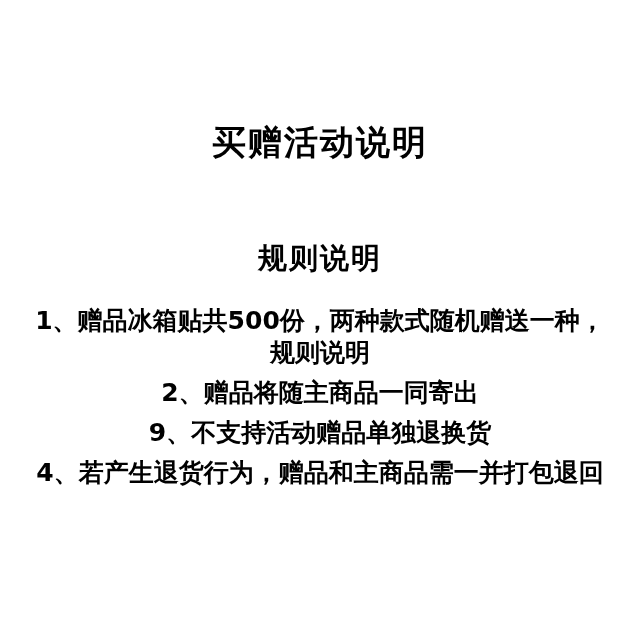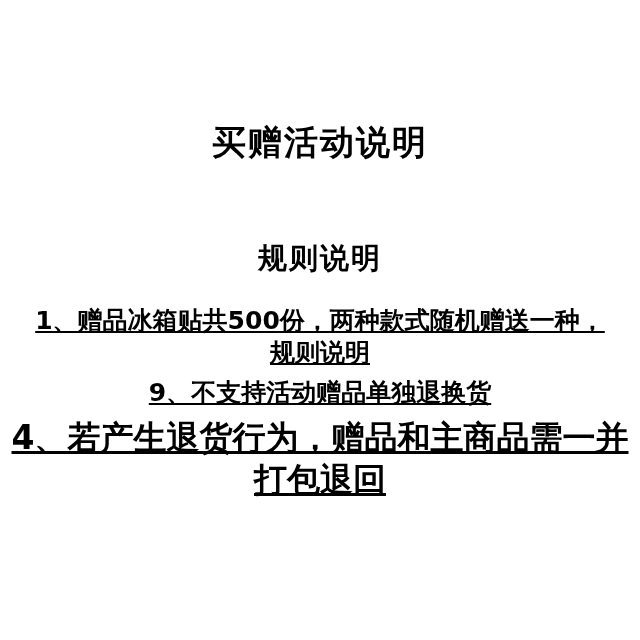"1、赠品冰箱贴共500份，两种款式随机赠送一种，" .rule { text-decoration: underline -> none }
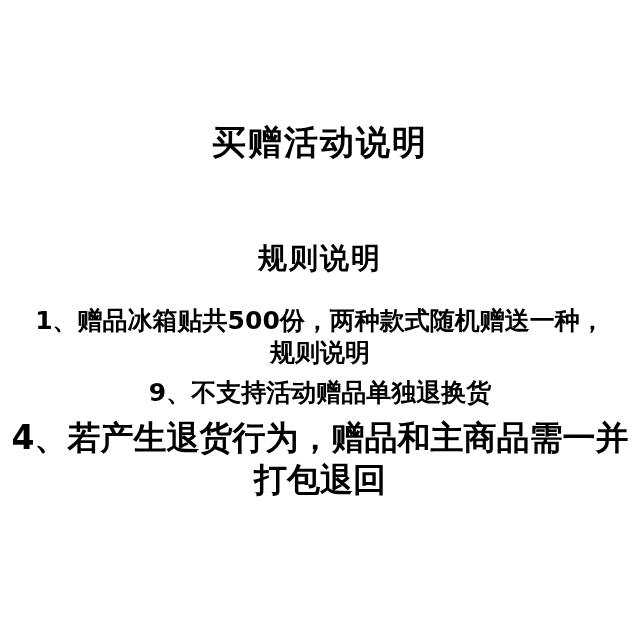"2、赠品将随主商品一同寄出" div.rule { html: none -> <div> <span>2、赠品将随主商品一同寄出</span> </div> }
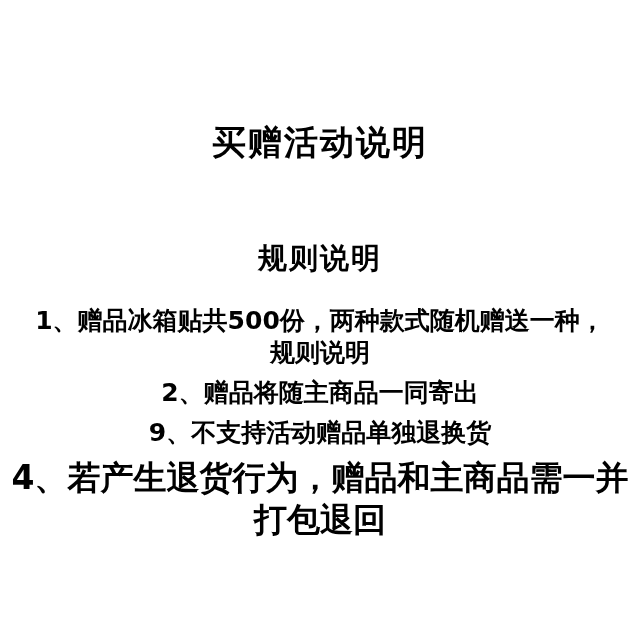"4、若产生退货行为，赠品和主商品需一并打包退回" .rule.wide { font-size: 33px -> 25px }
